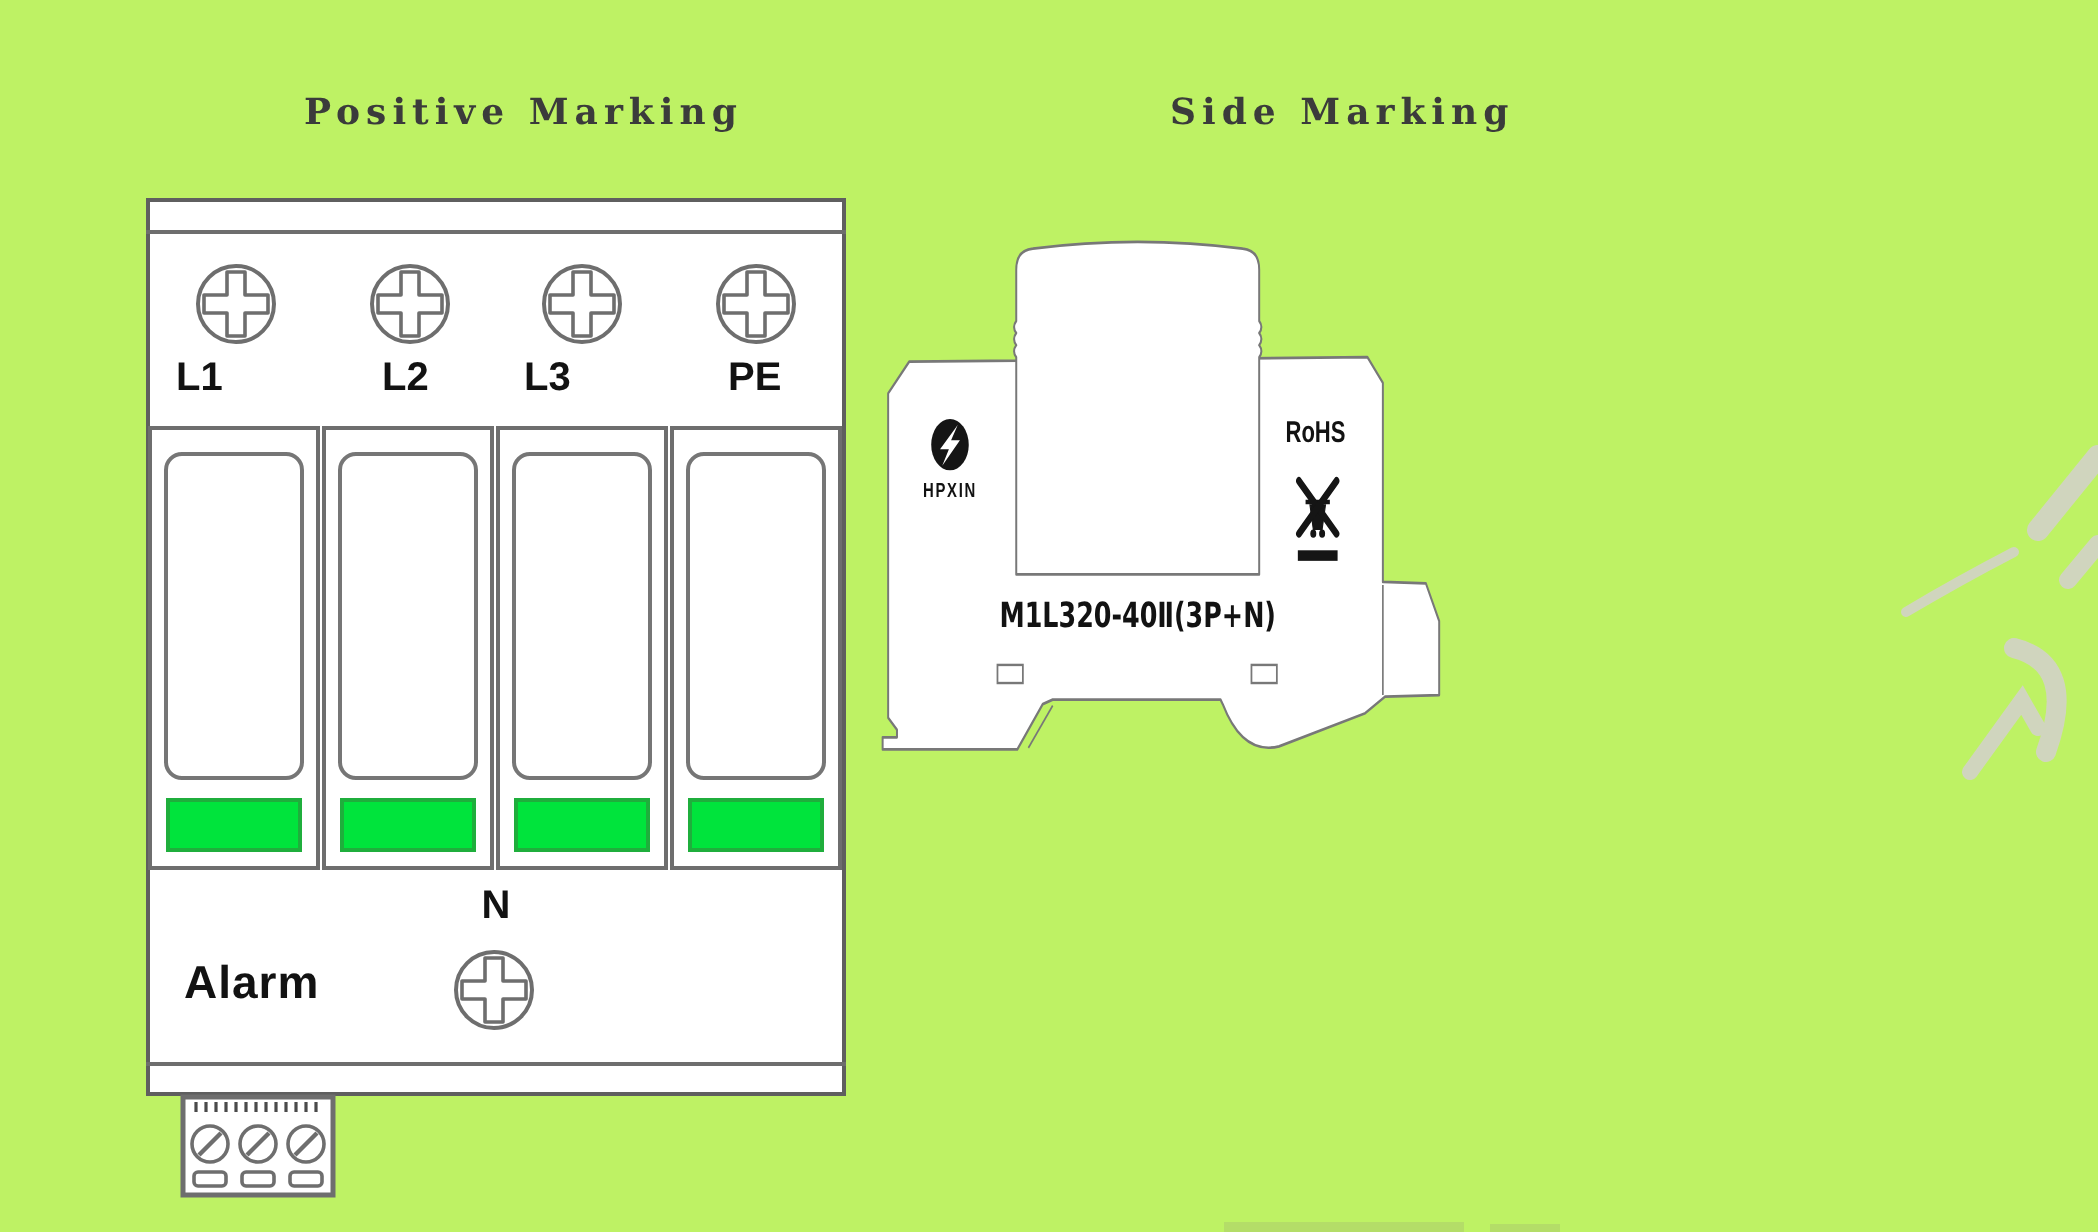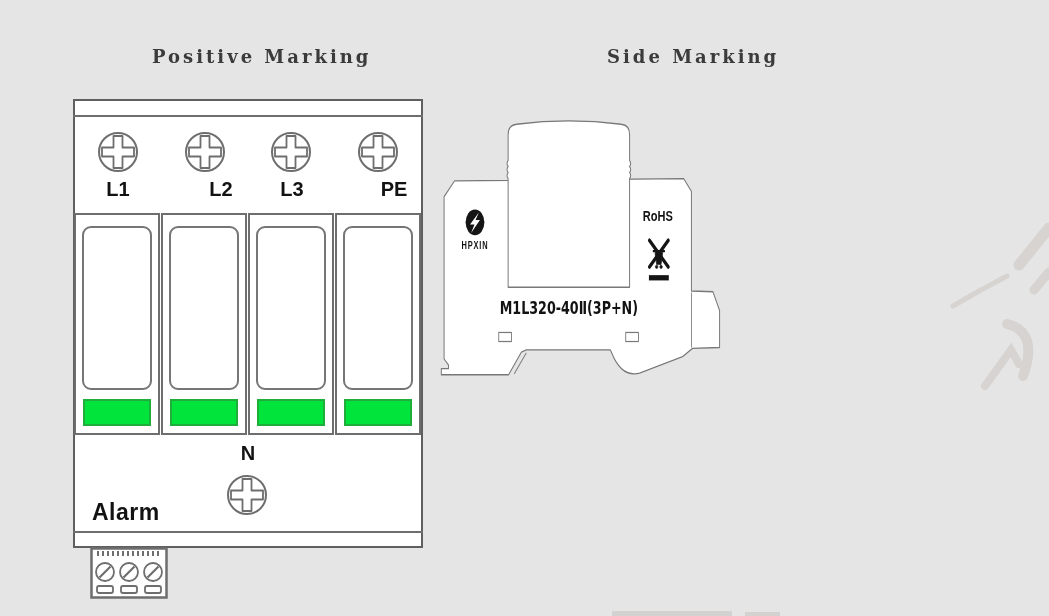"Positive Marking" .canvas { background: #e5e5e5 -> #bef264 }
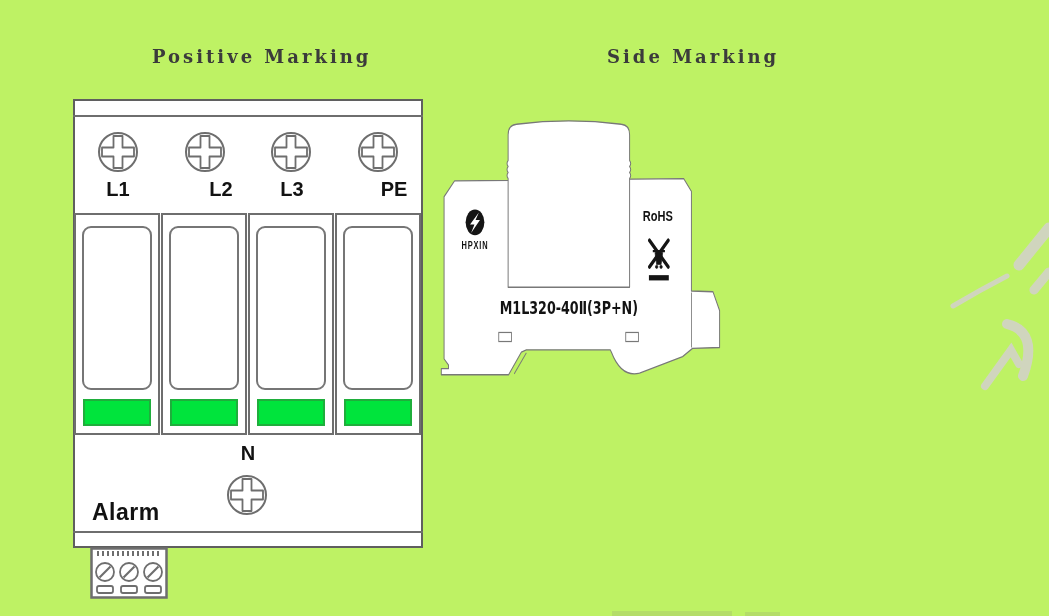"Side Marking" .title-right { left: 607px -> 585px }
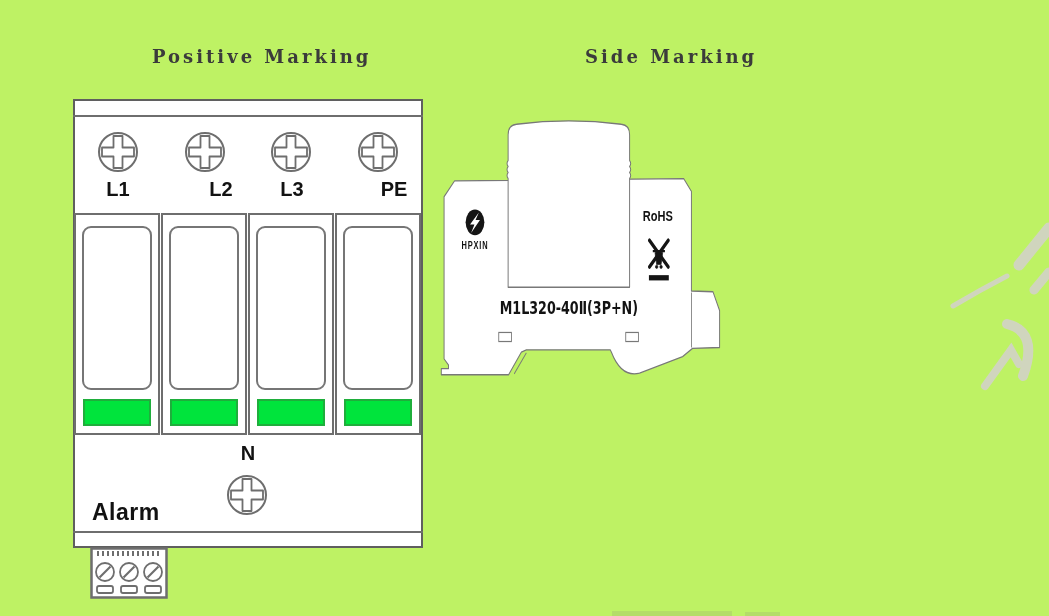"L1" .term-label { text-align: center -> none }
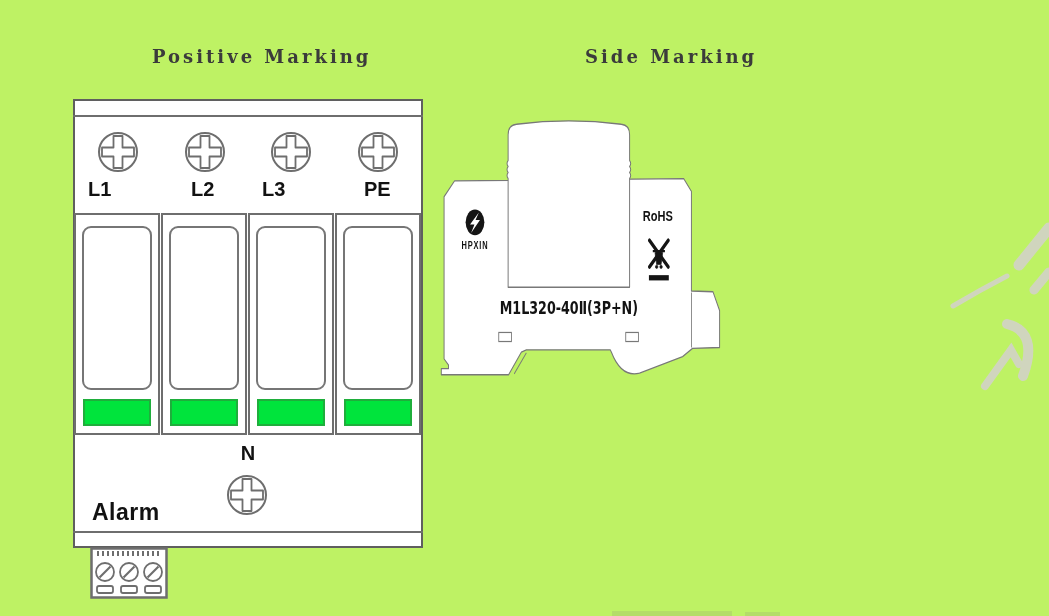"Alarm" .alarm-label { top: 499px -> 478px }
